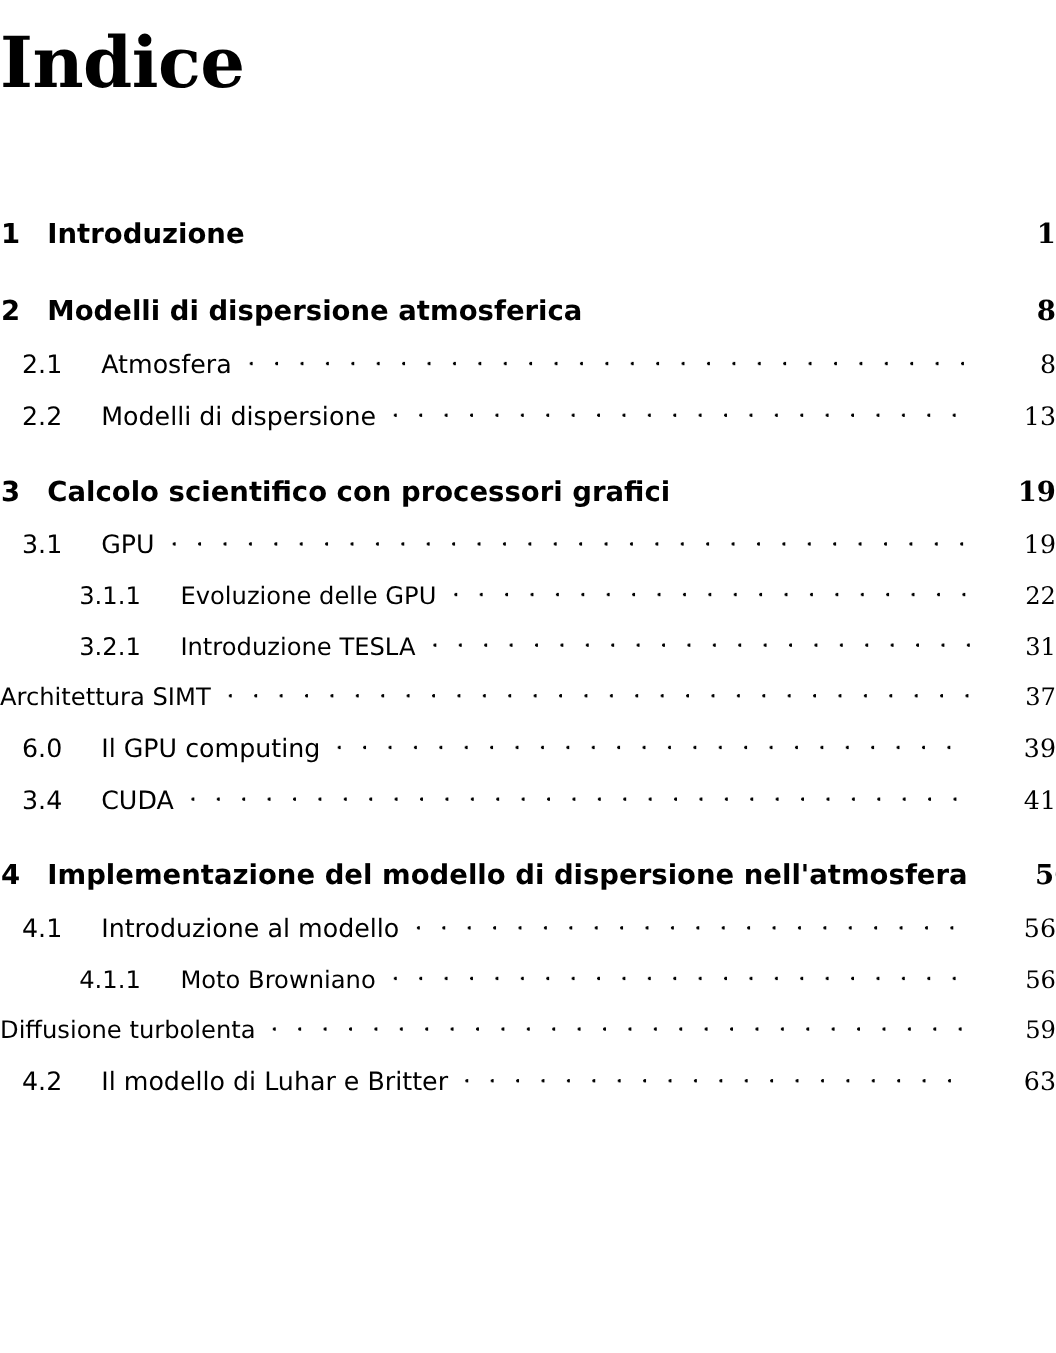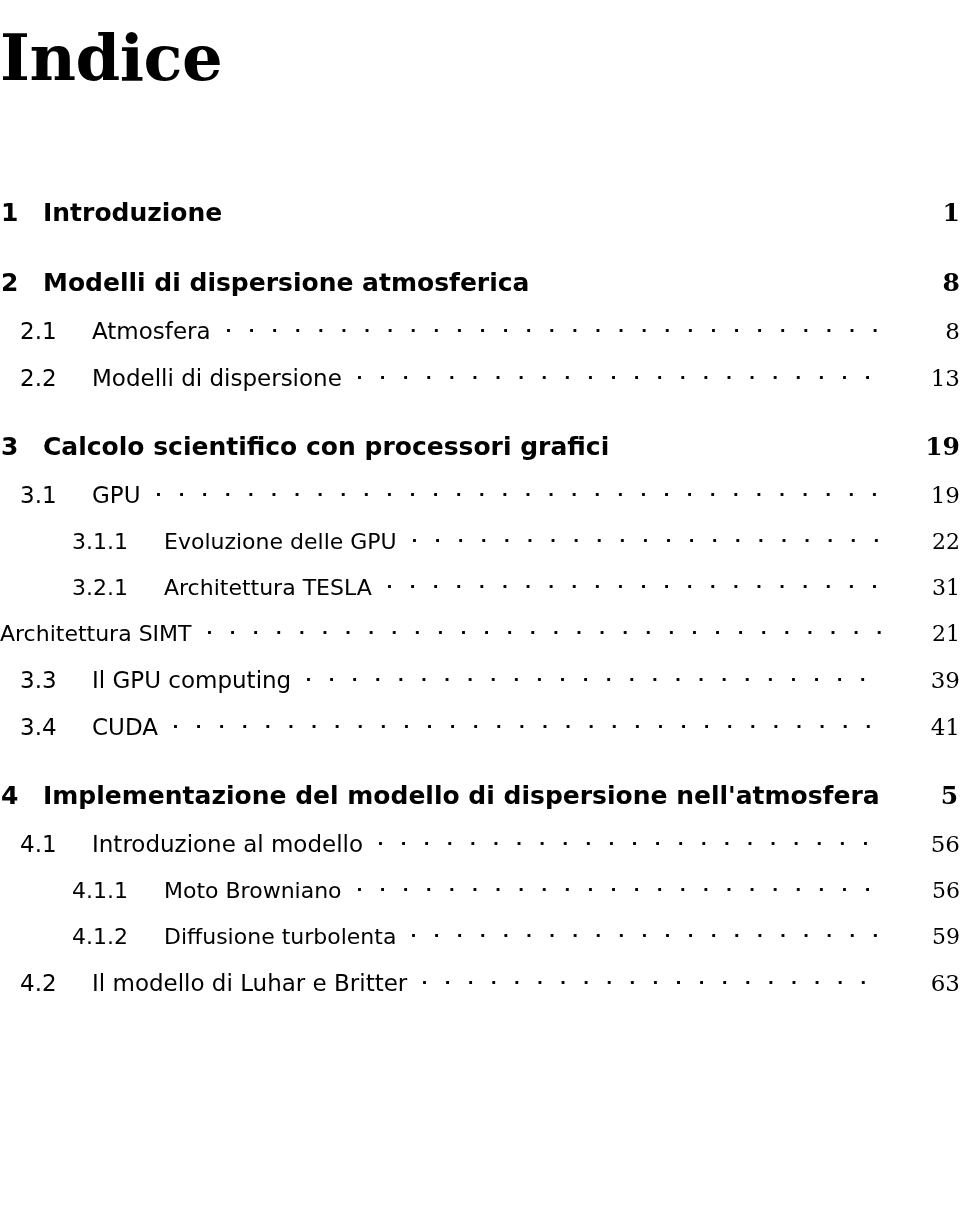"Architettura TESLA" span.toc-text { text: Architettura -> Introduzione }
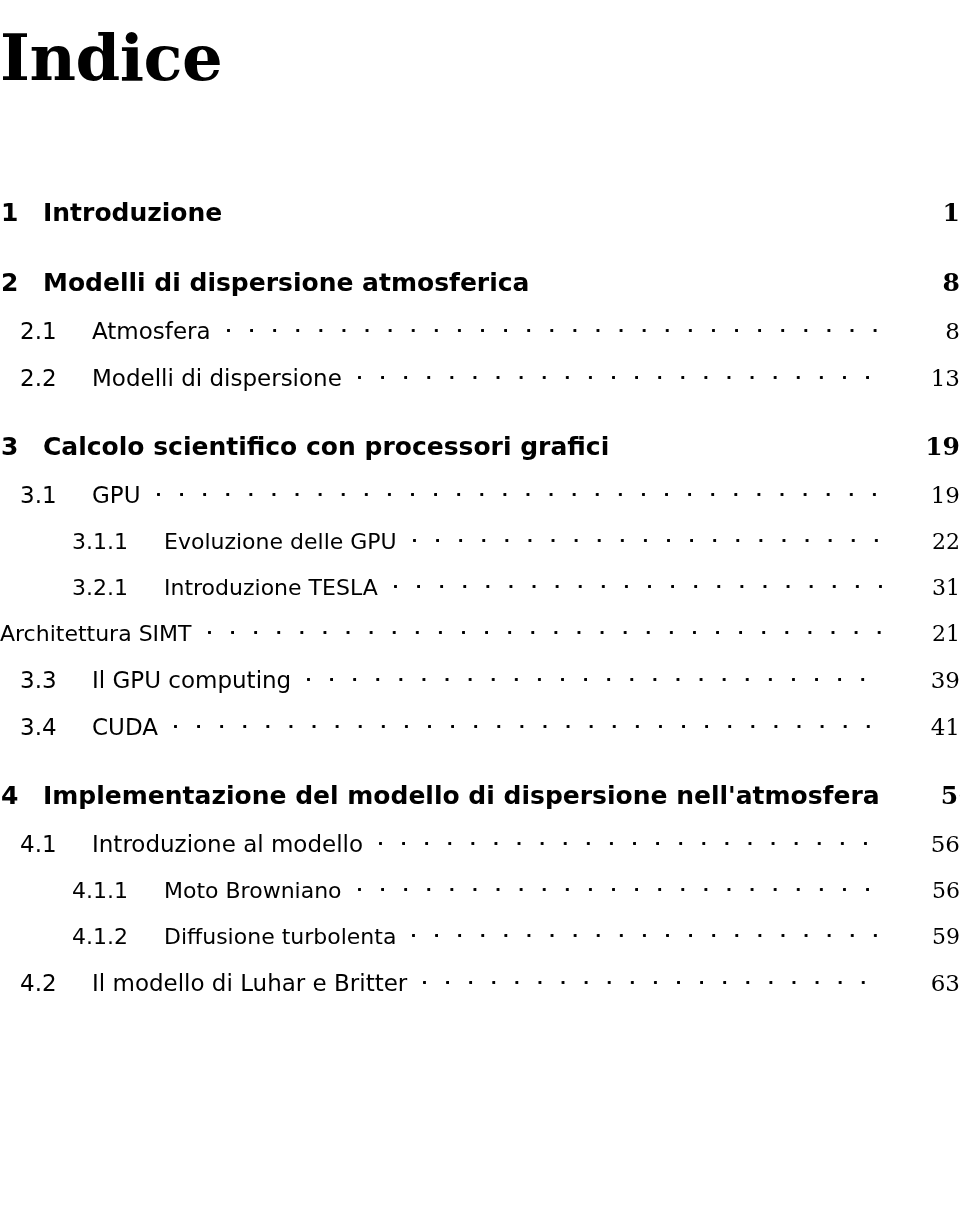"21" span.toc-page { text: 21 -> 37 }
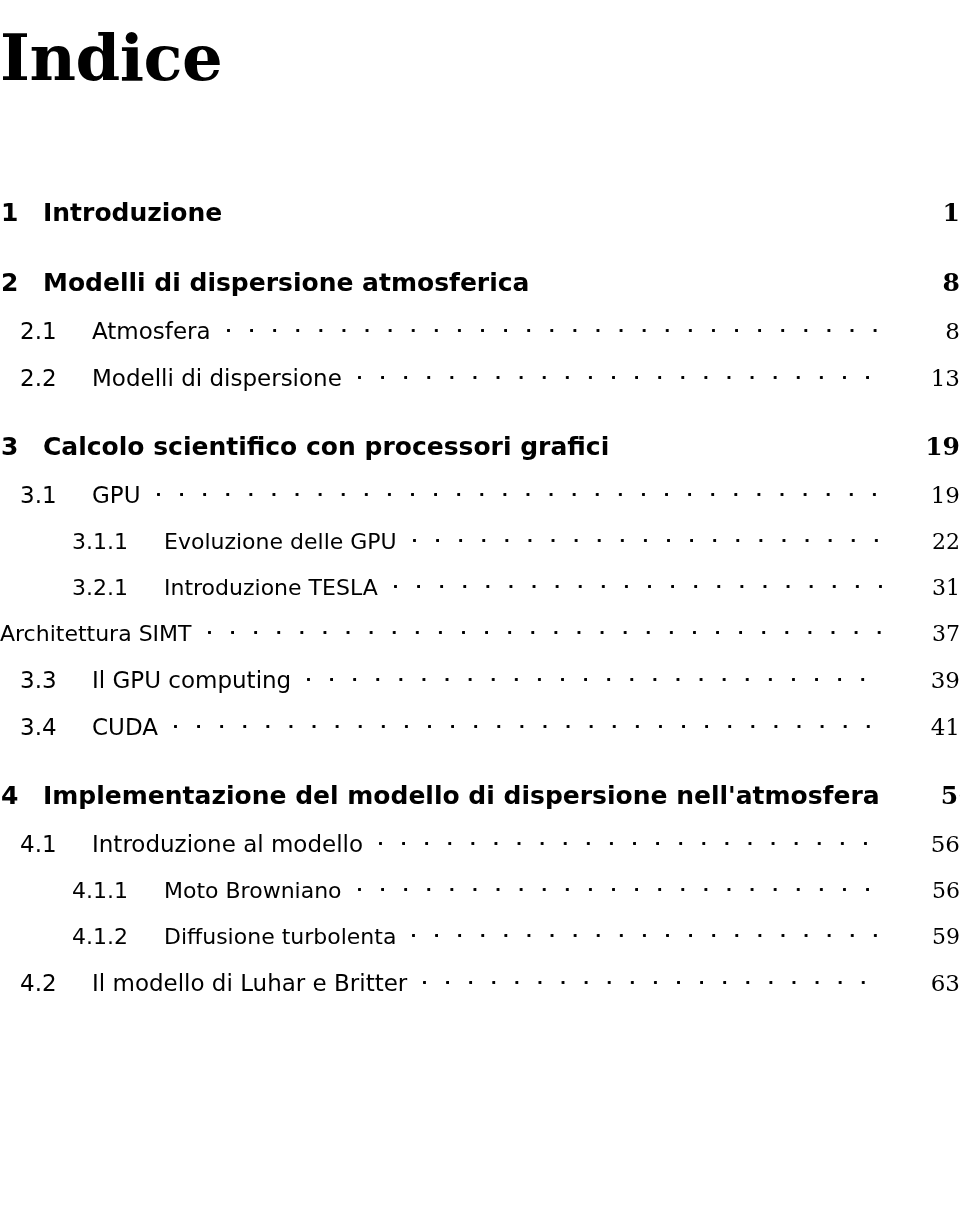"3.3" span.toc-num { text: 3.3 -> 6.0 }
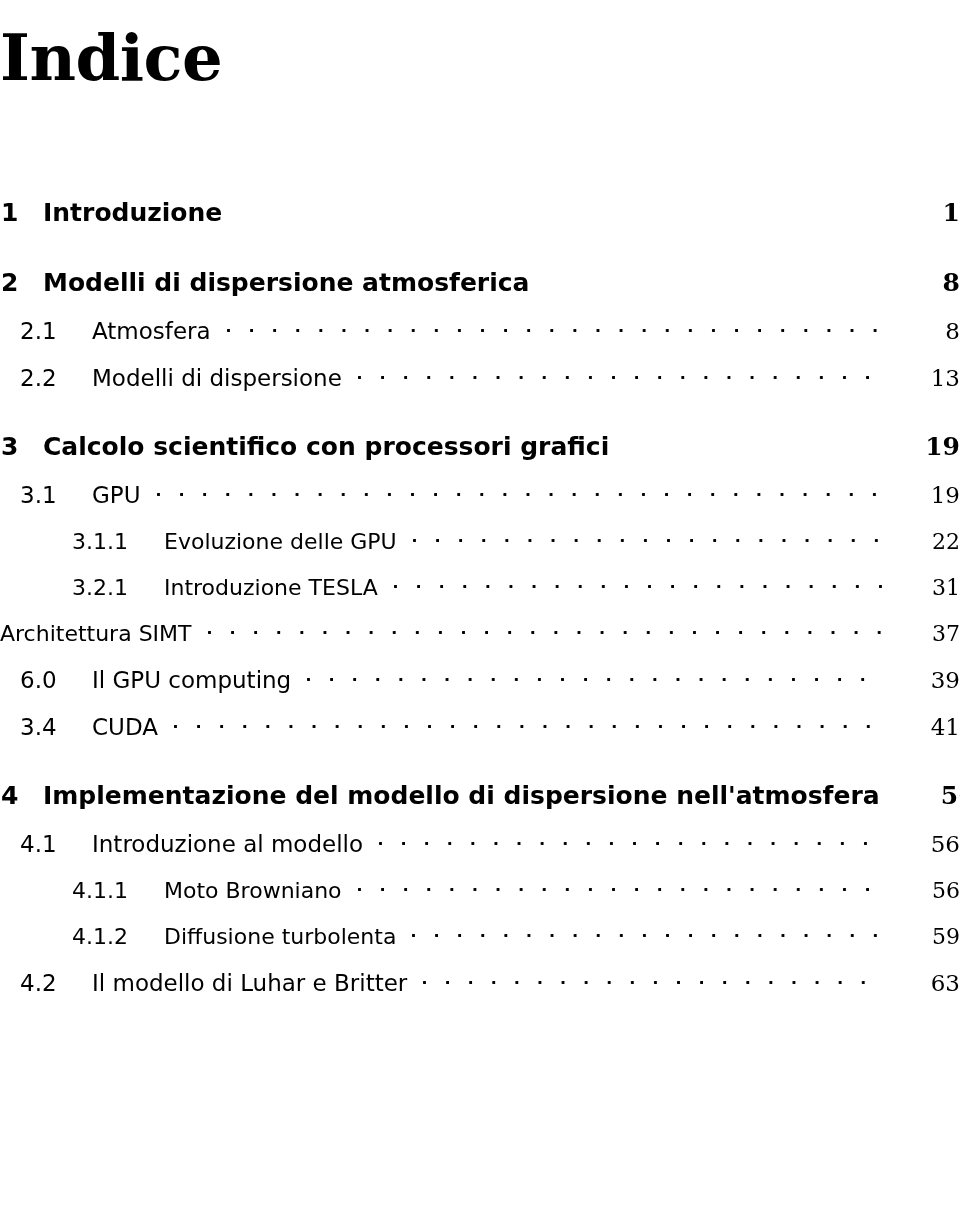"4.1.2" span.toc-num { html: <span>4.1.2</span> -> none }
